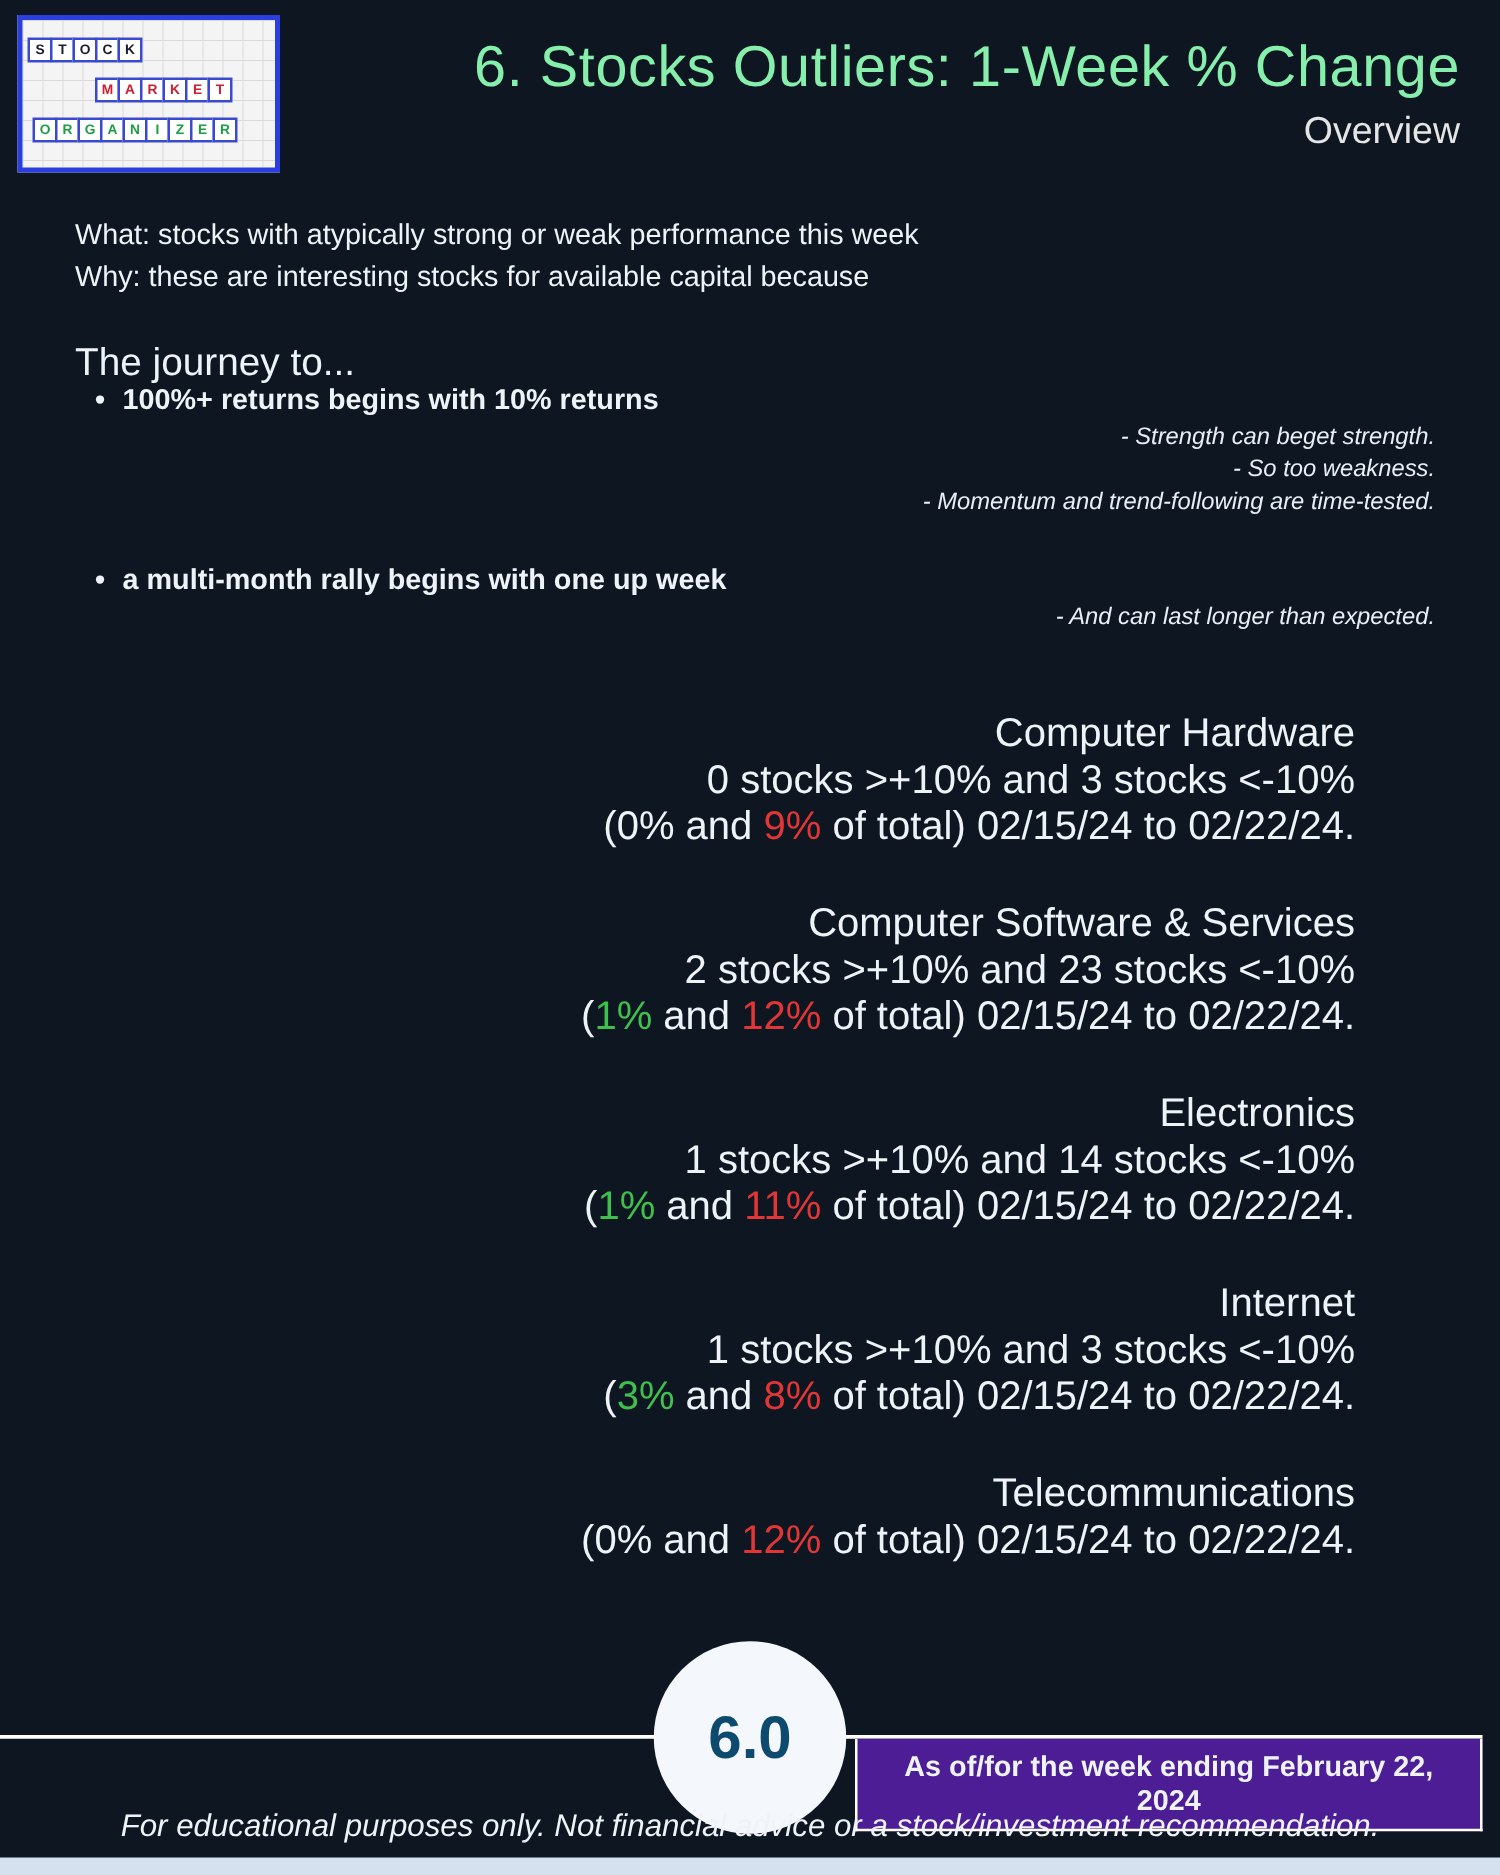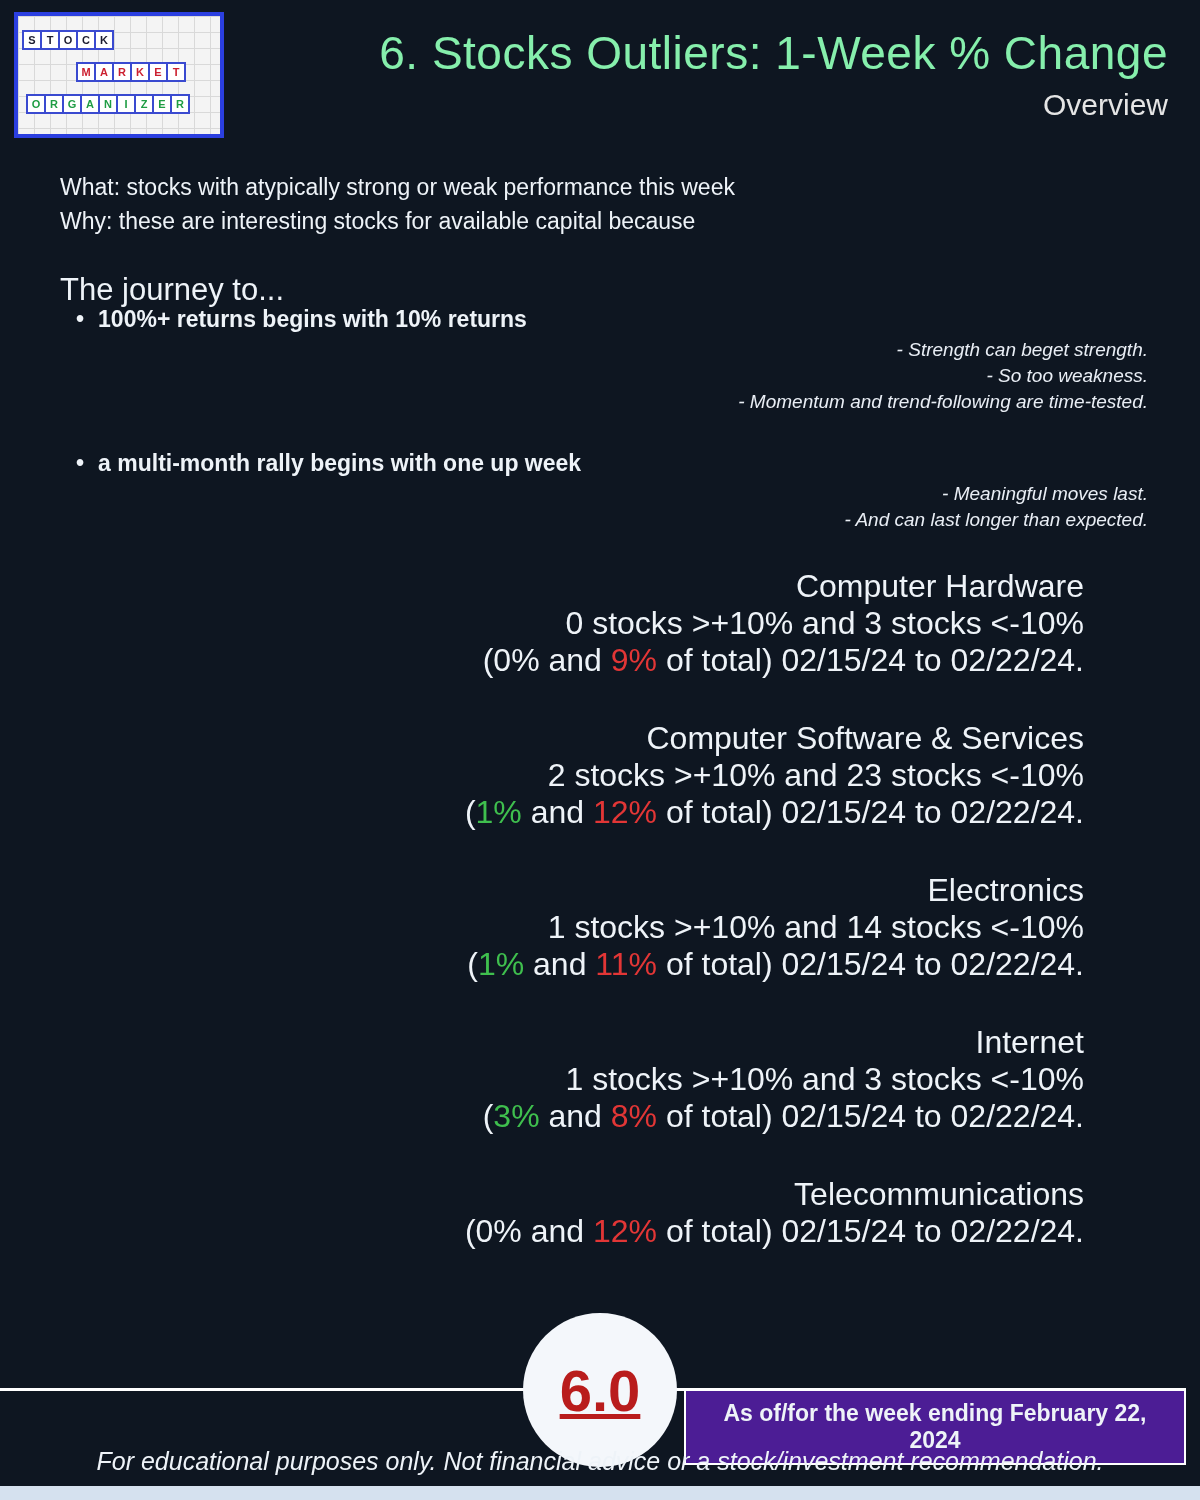"- Meaningful moves last." div { html: <div>- Meaningful moves last.</div> -> none }
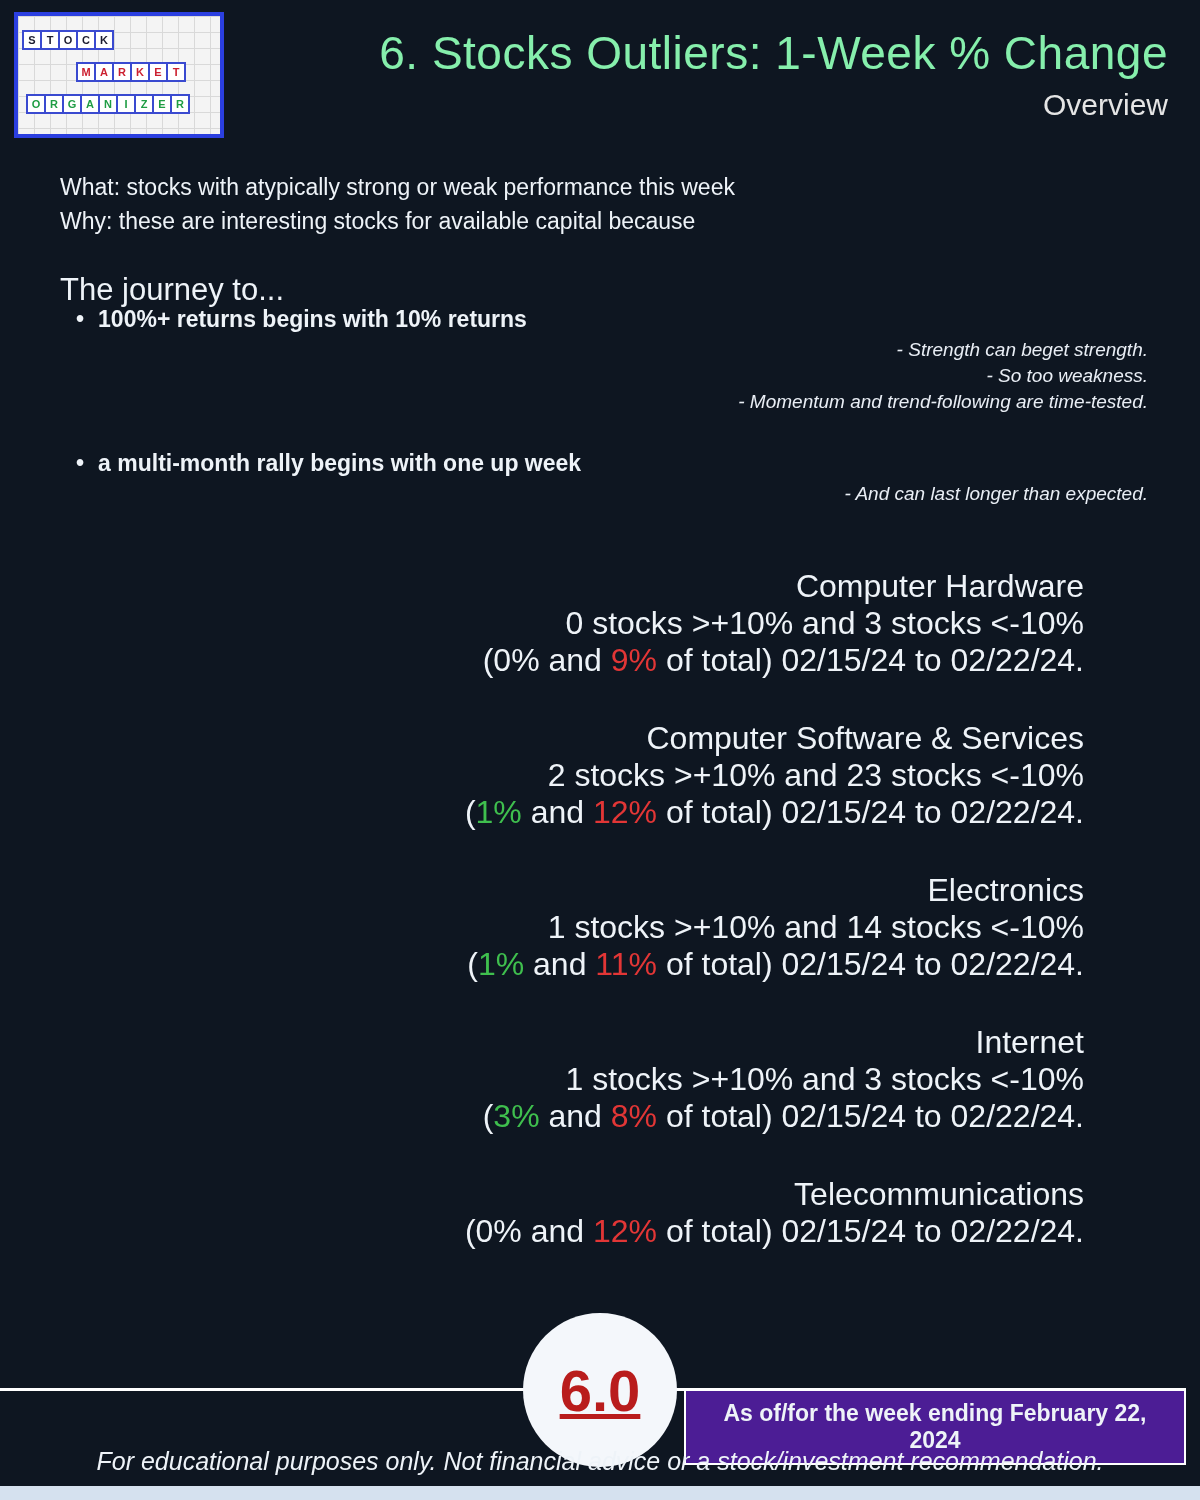"6.0" .score-value { color: #b91c1c -> #0c4a6e; font-size: 58px -> 48px; text-decoration: underline -> none }
